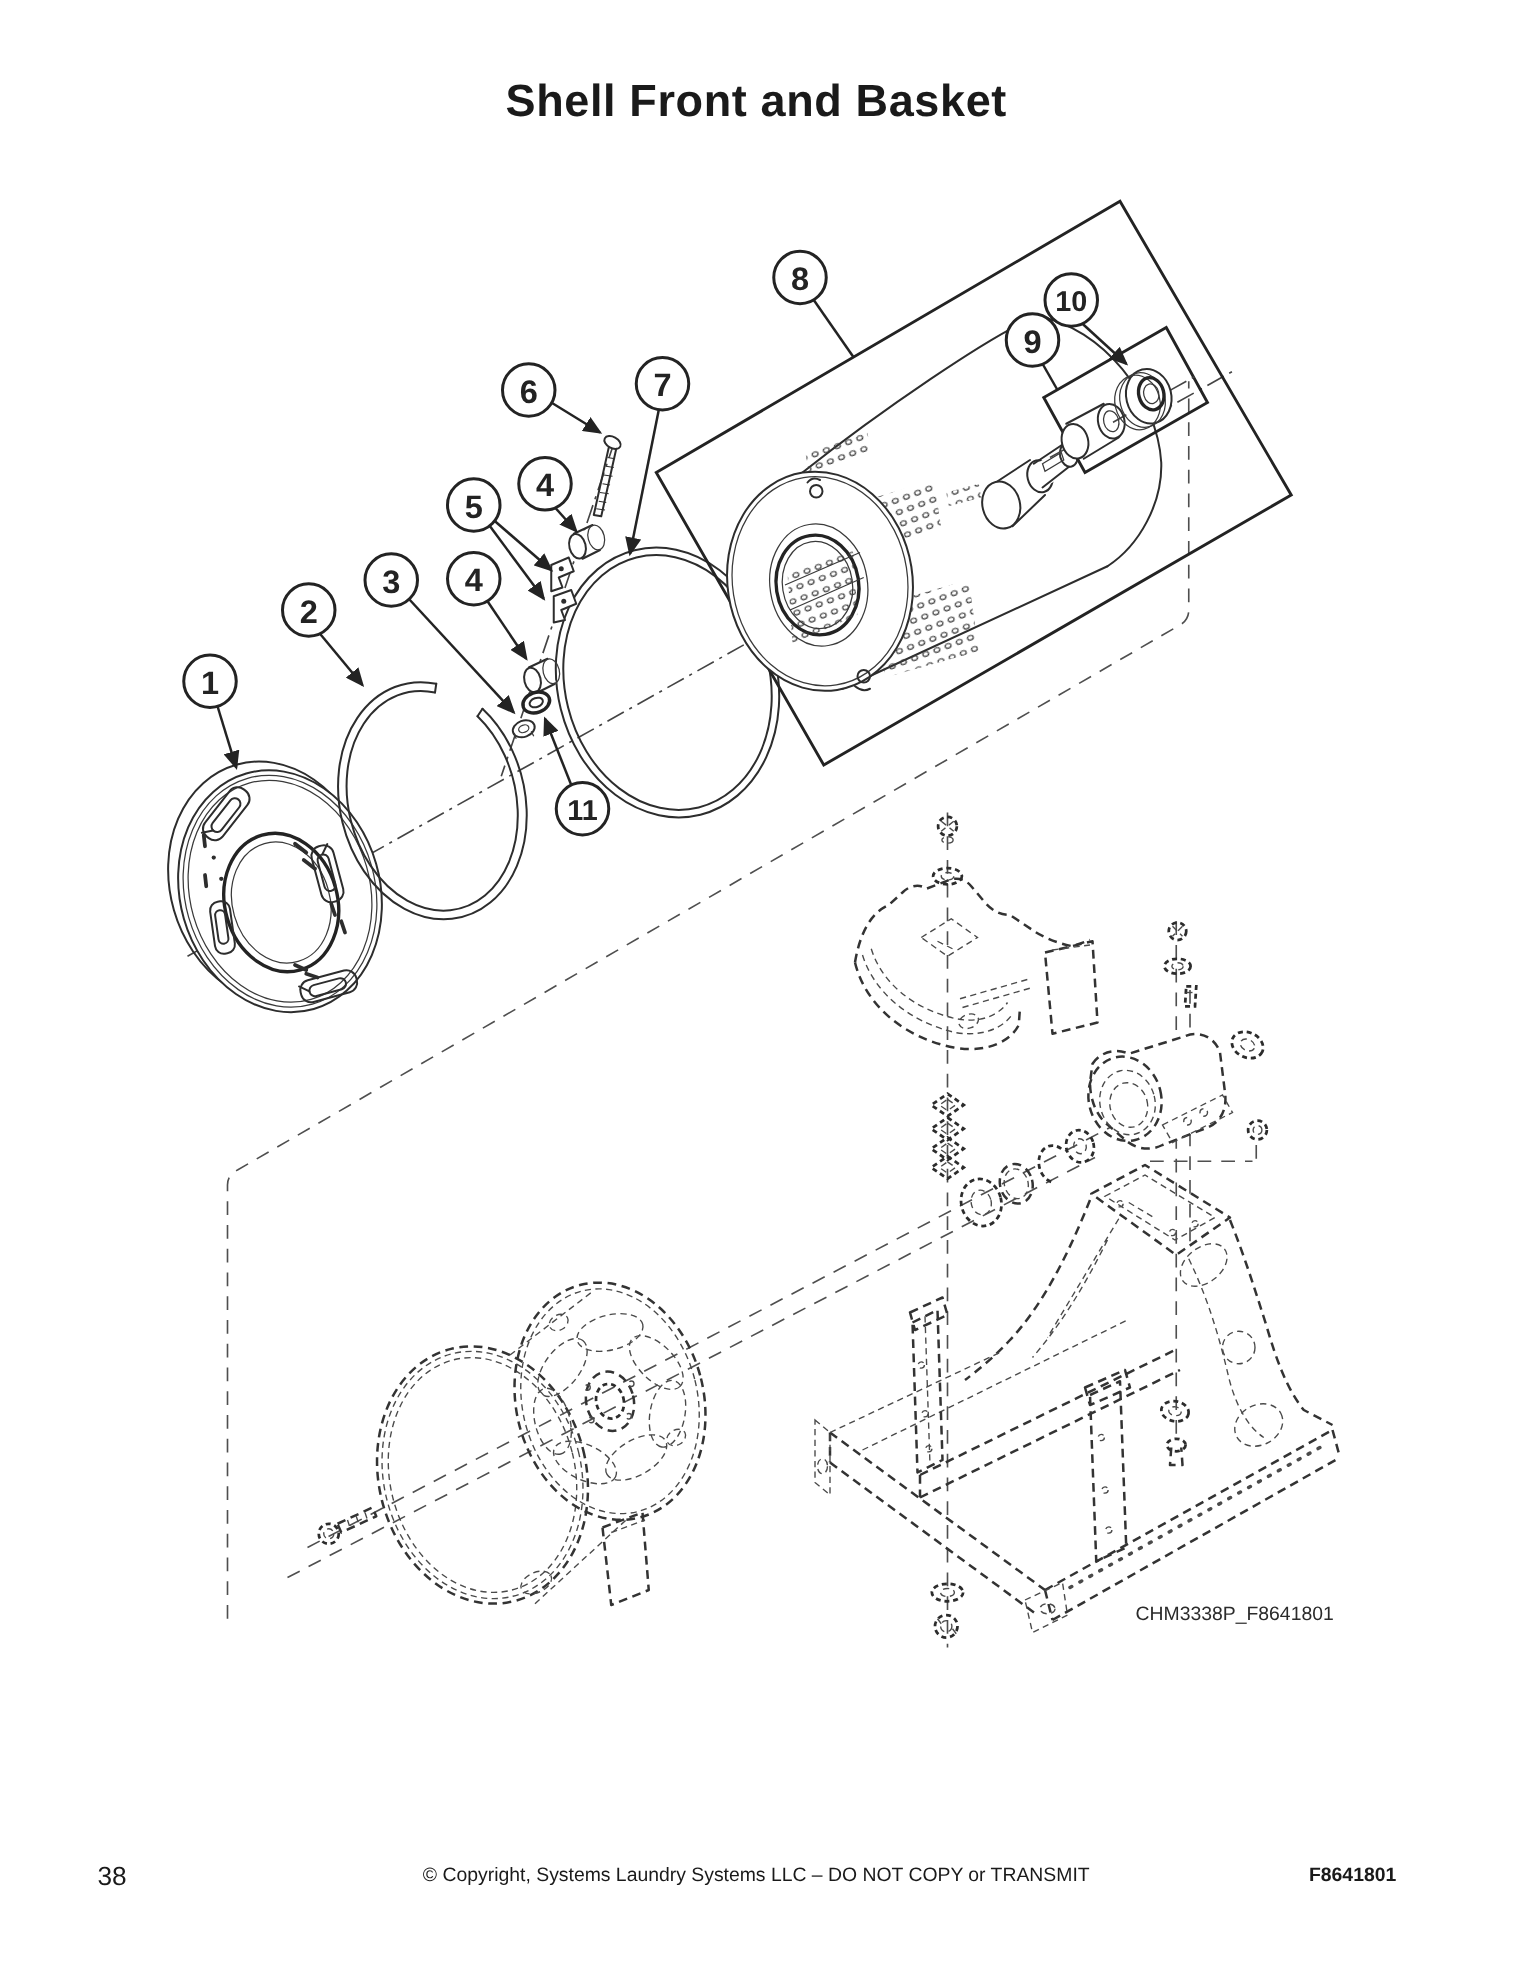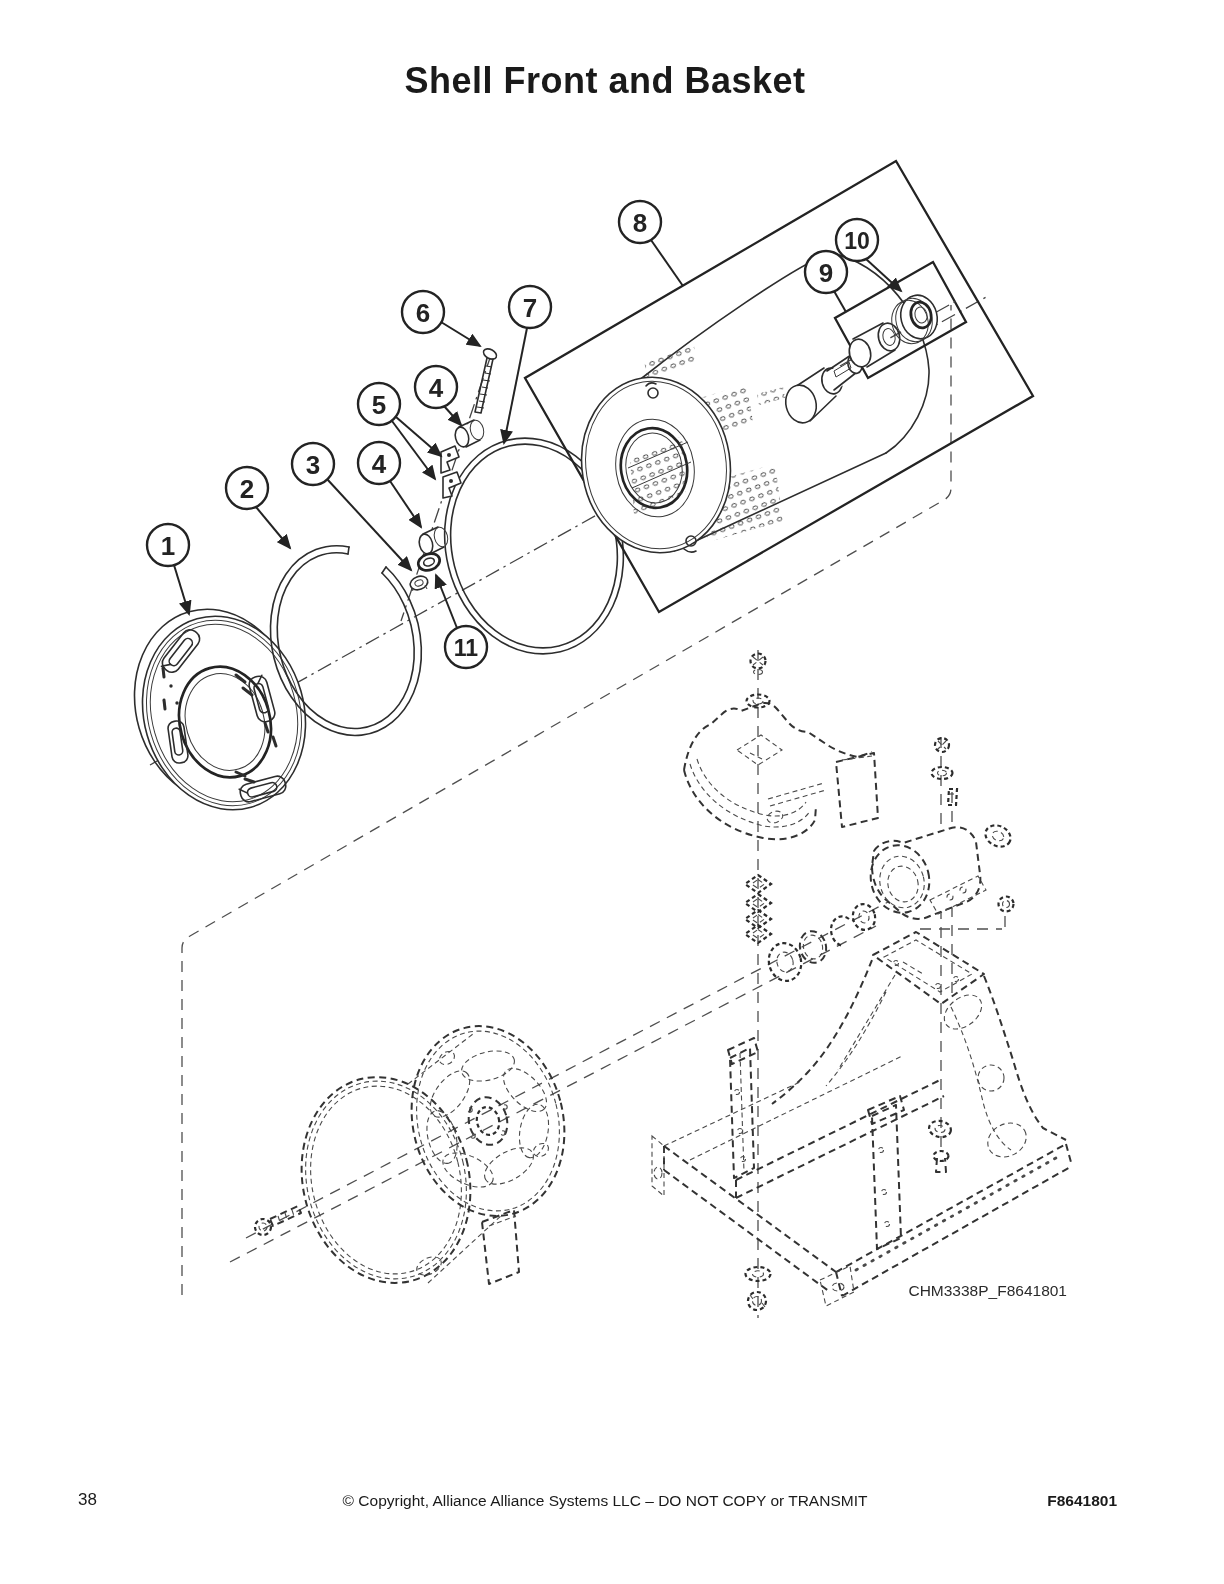"38" .footer .page-num { font-size: 17px -> 21px }
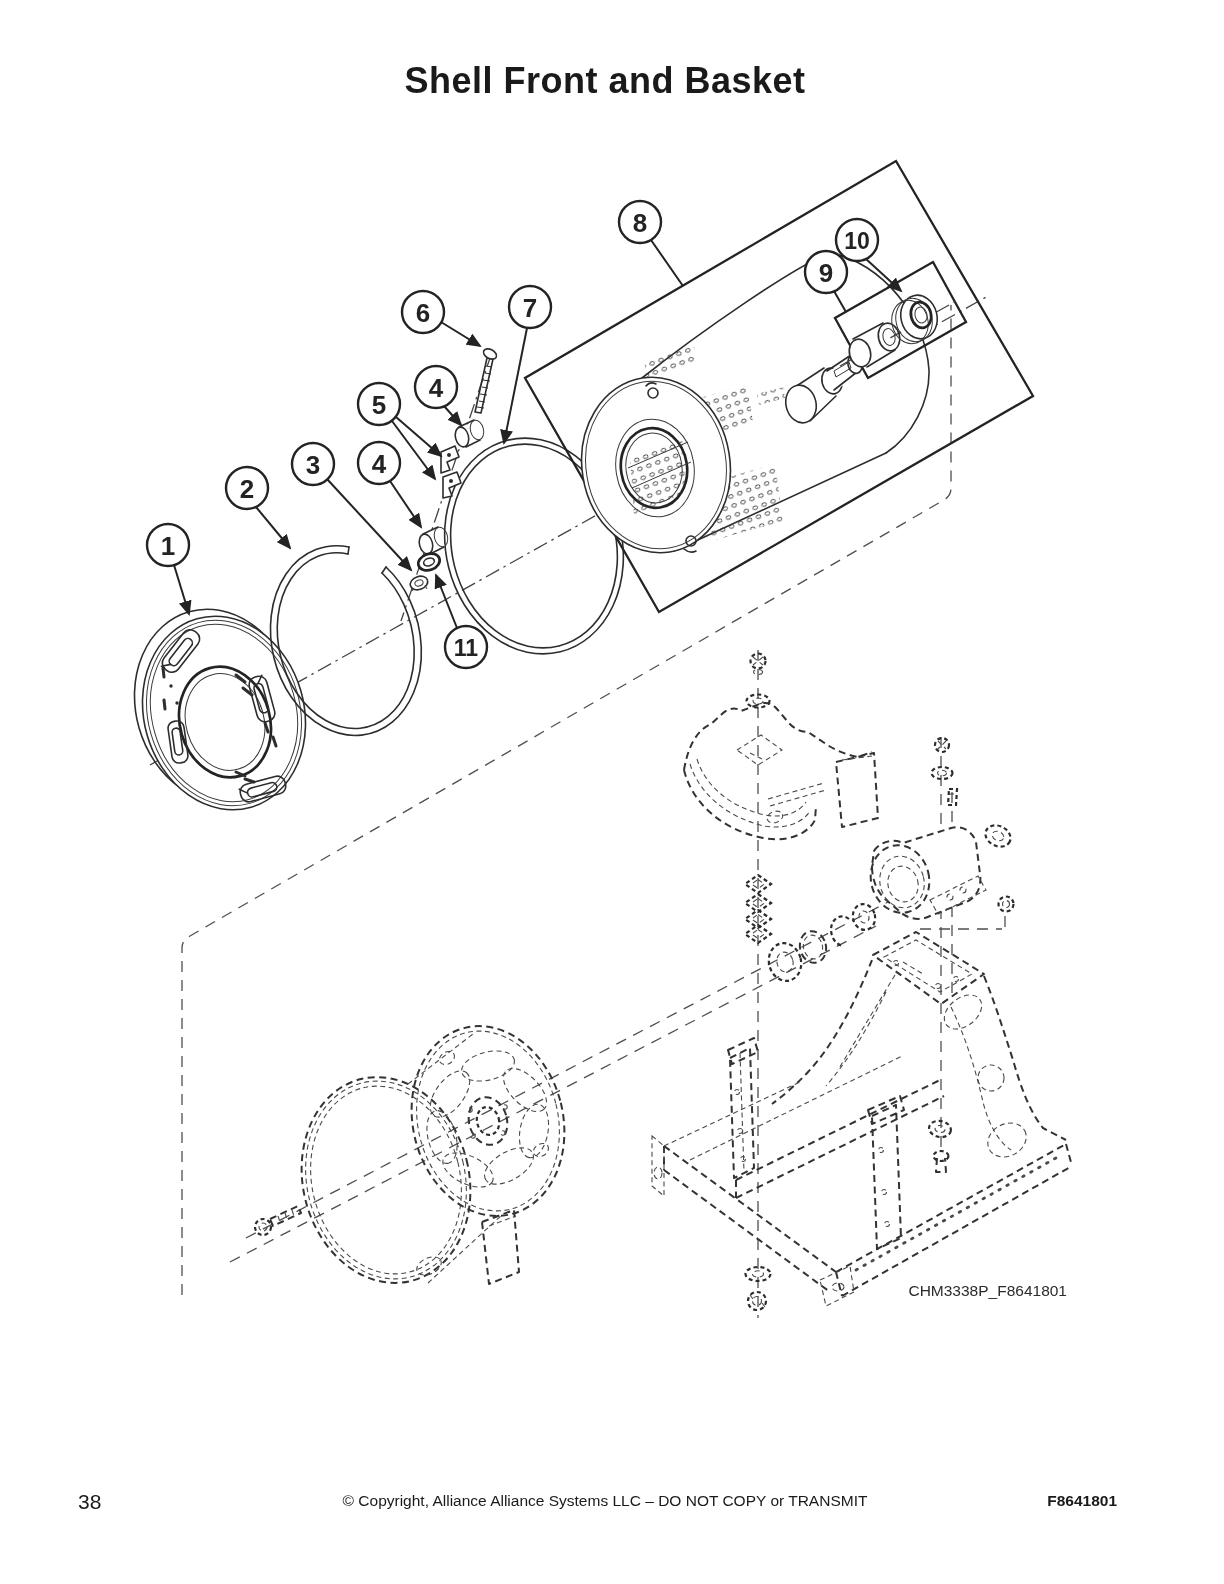"© Copyright, Alliance Alliance Systems" span.copyright { text: Alliance Alliance -> Systems Laundry }
